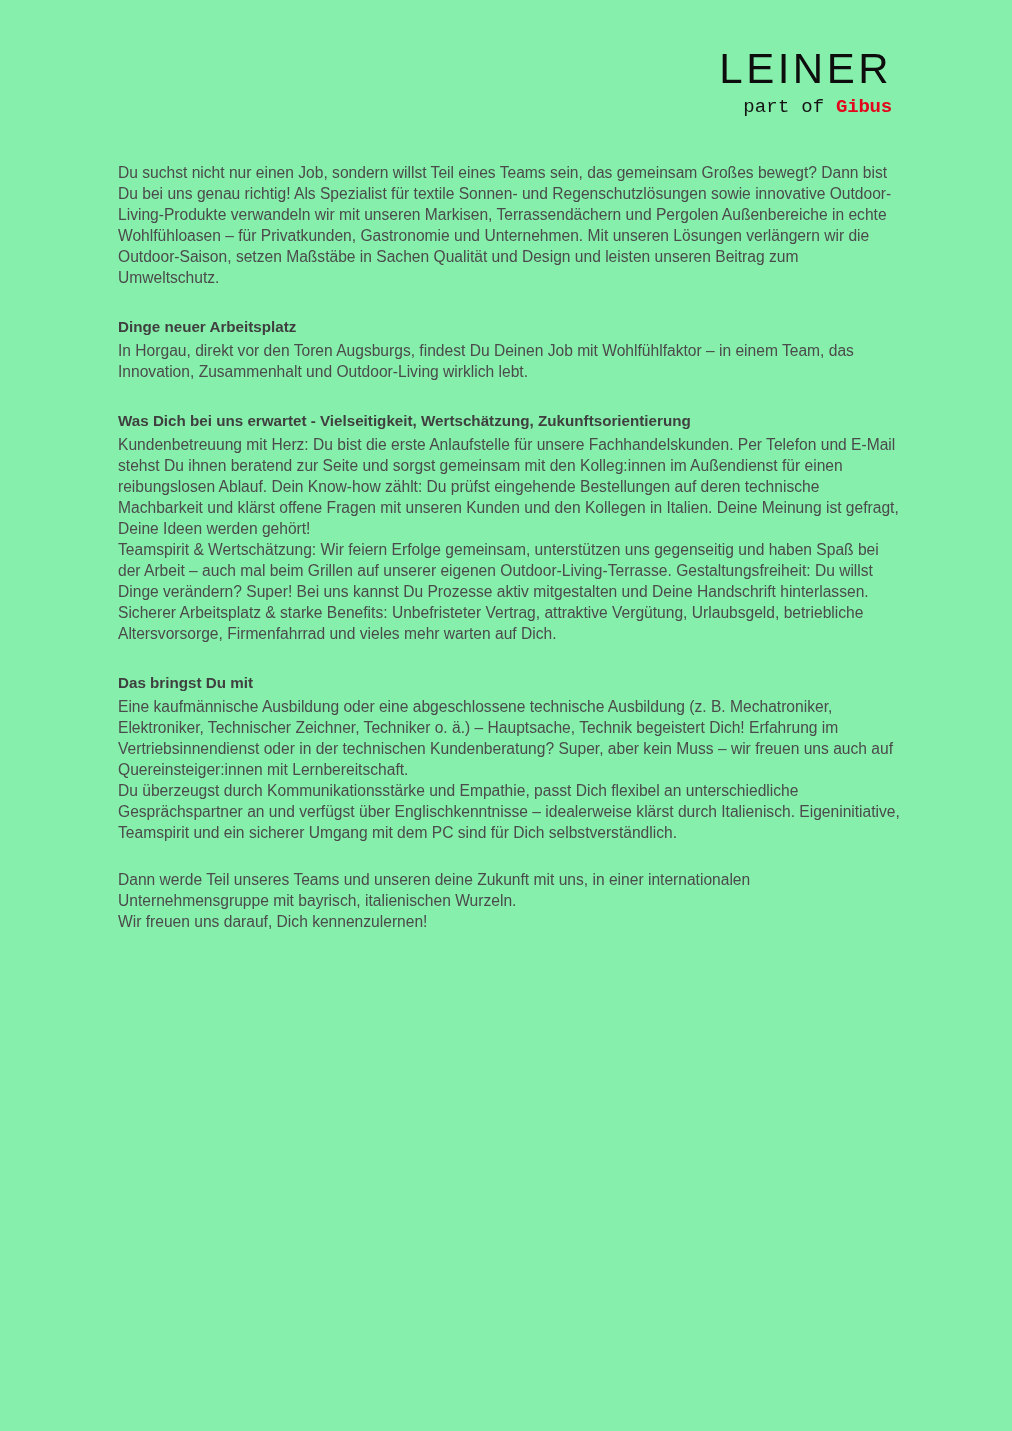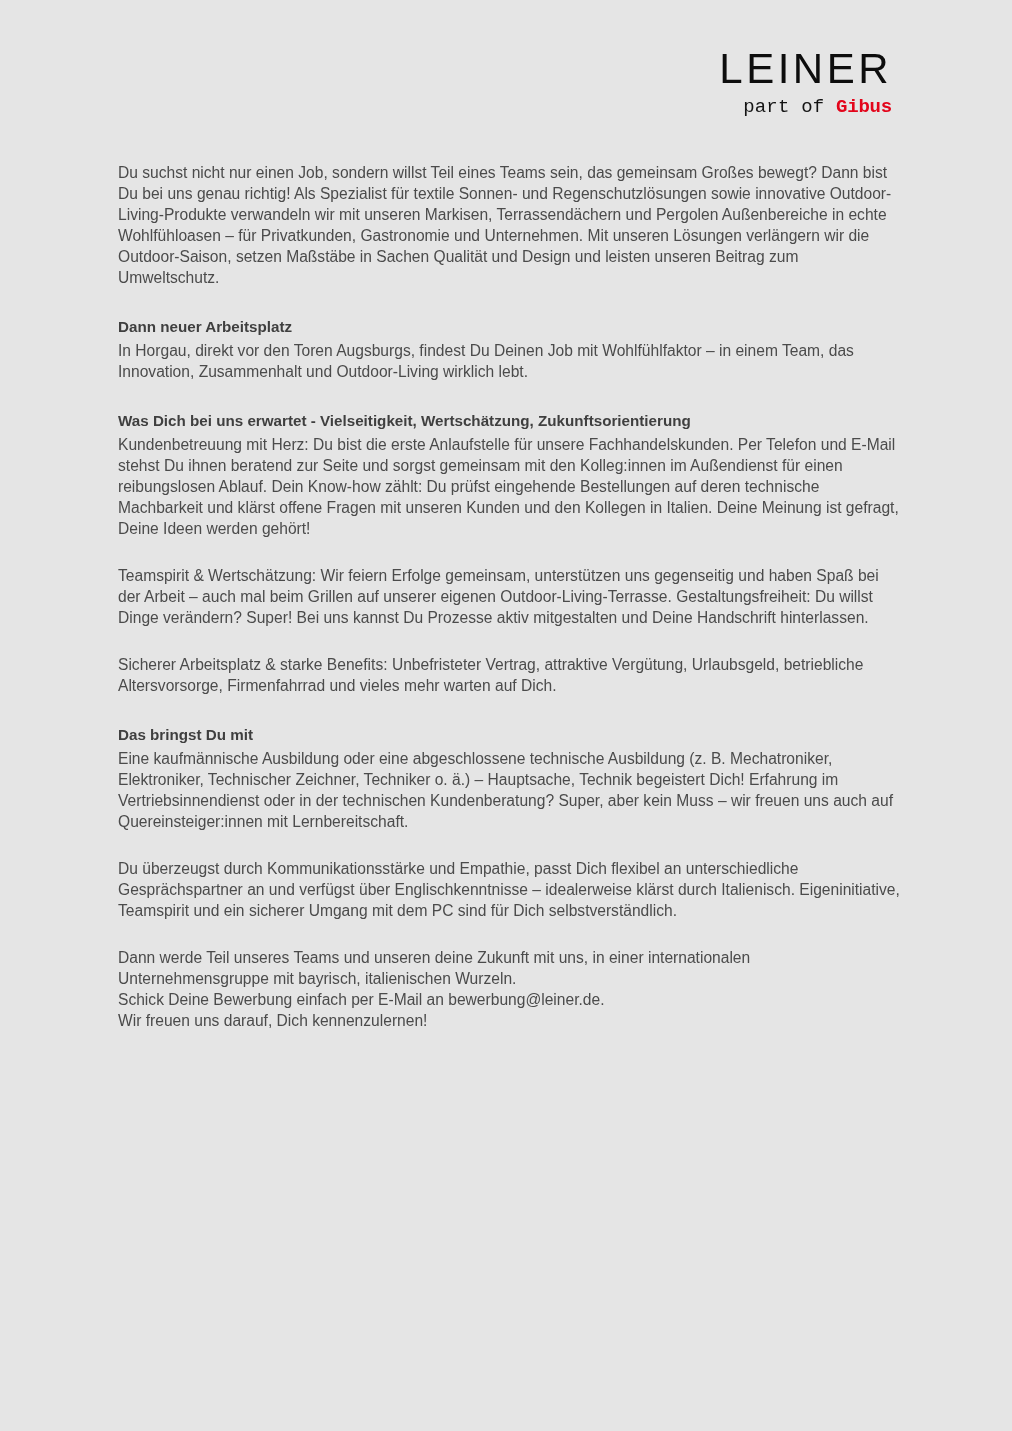"LEINER" .page { background: #e5e5e5 -> #86efac }
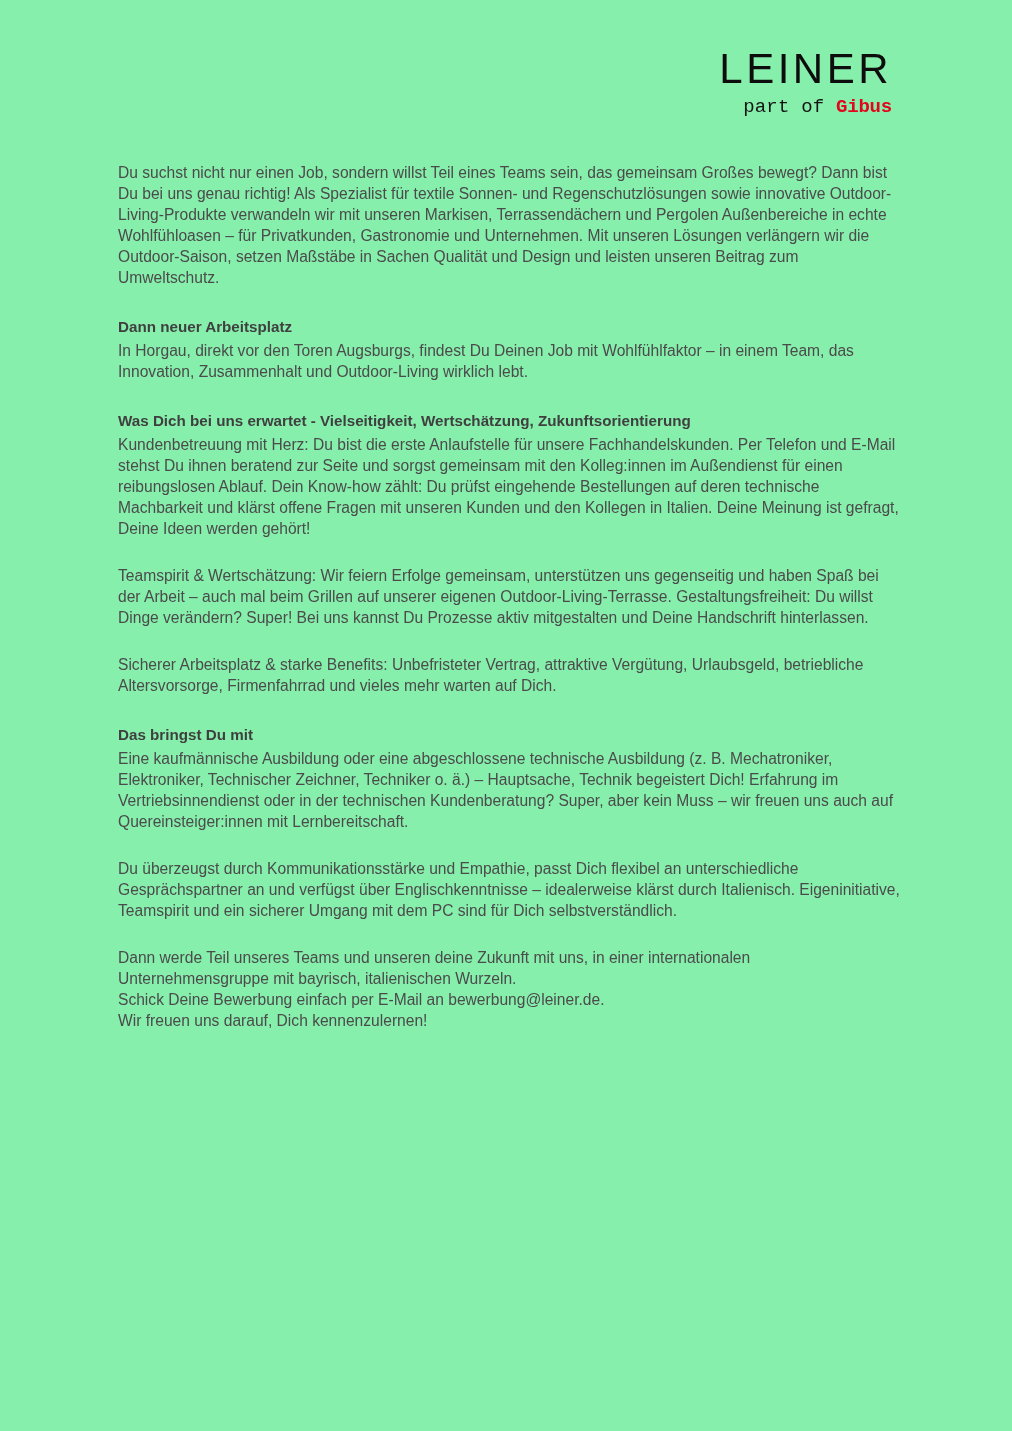"Dann neuer Arbeitsplatz" p.sec-head { text: Dann -> Dinge }
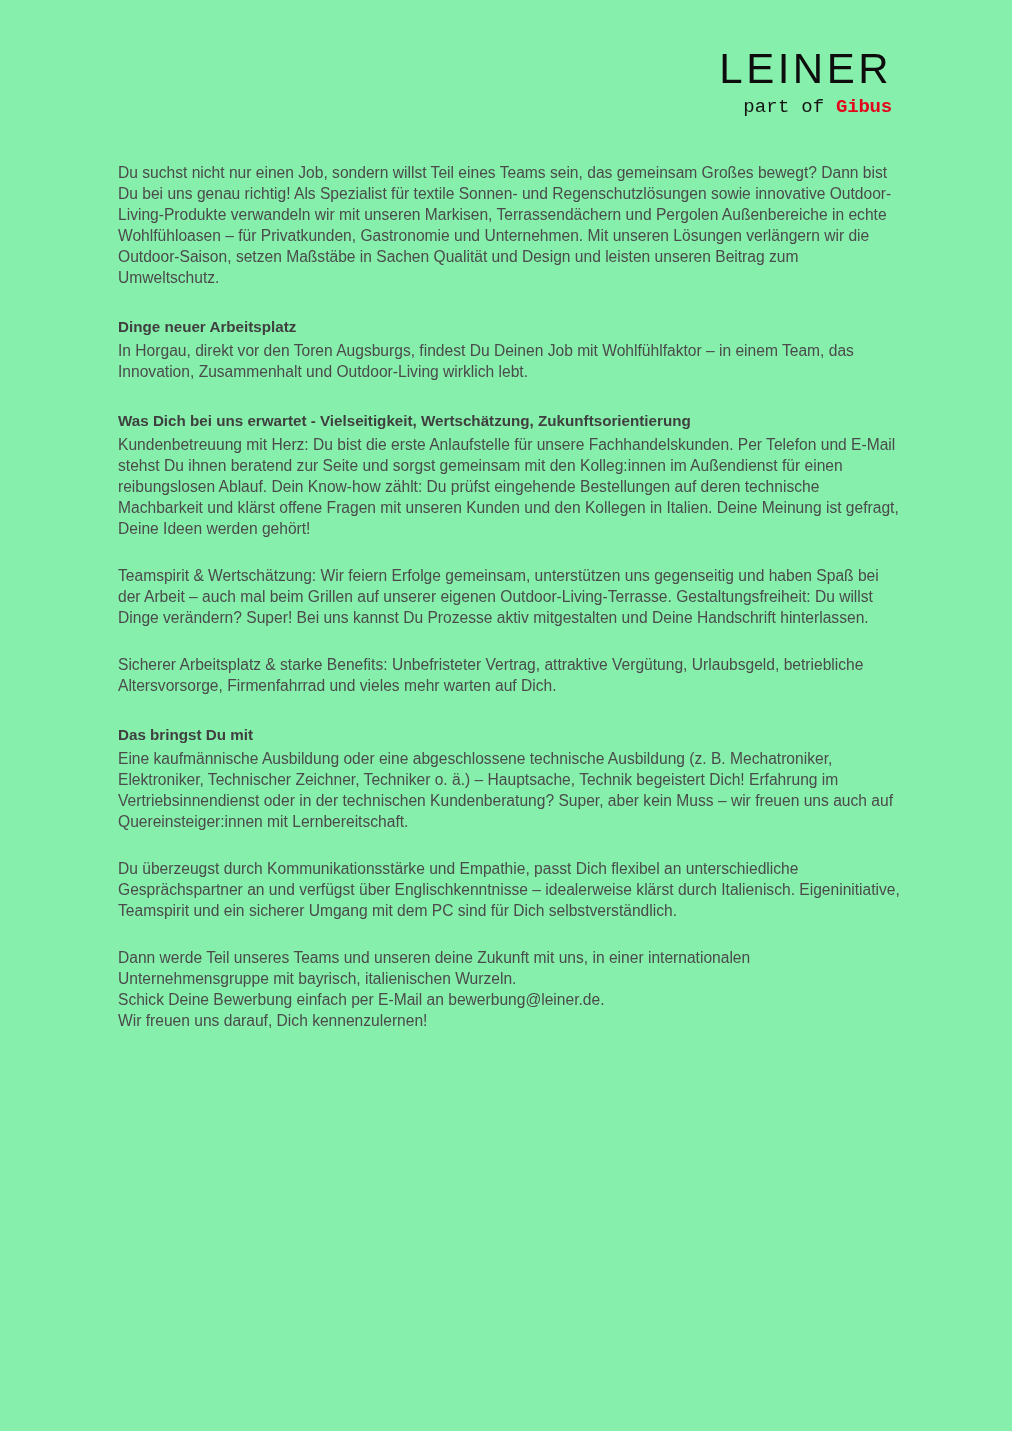"Teamspirit & Wertschätzung: Wir feiern" .sec-body + .sec-body { margin-top: 26px -> none }
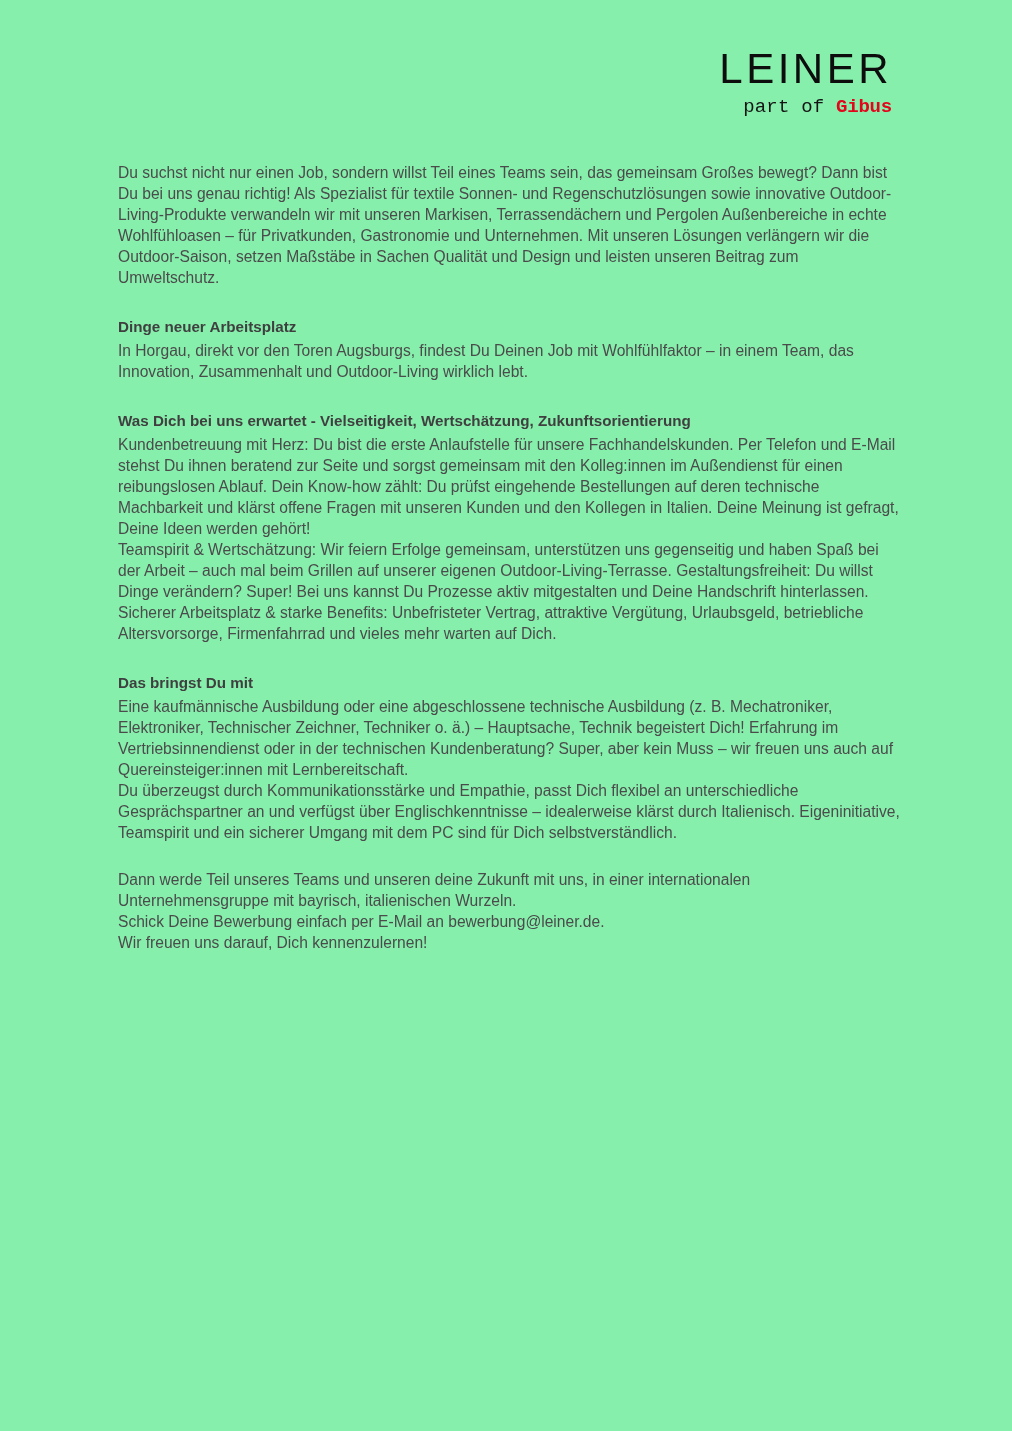"Schick Deine Bewerbung einfach per" p.sec-body { html: <p>Schick Deine Bewerbung einfach per E-Mail an bewerbung@leiner.de.</p> -> none }
